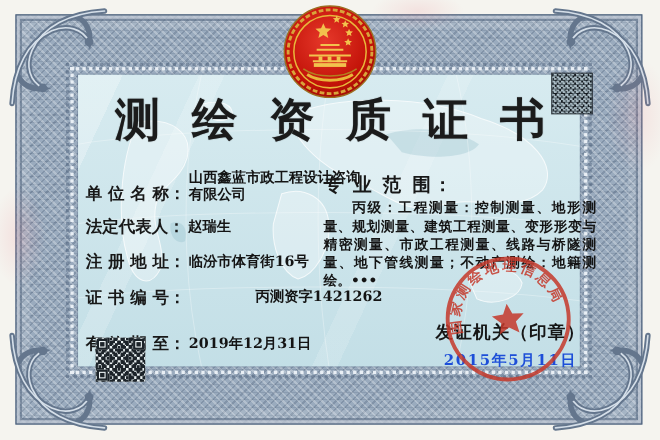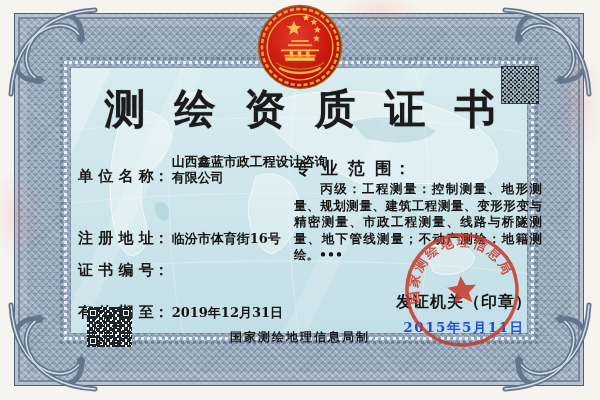"法定代表人：" div.field-row { html: none -> <div> <span>法定代表人：</span> <span>赵瑞生</span> </div> }
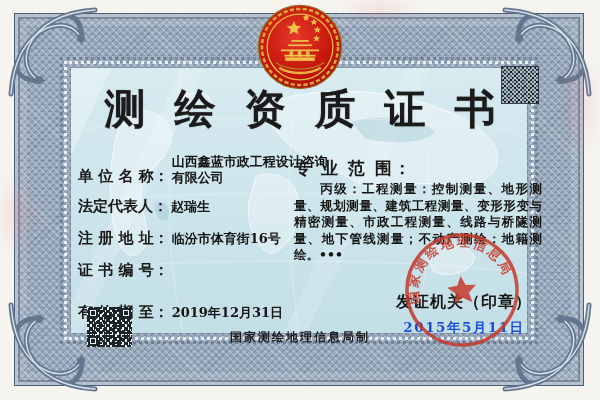"丙测资字1421262" span.field-value { html: none -> <span>丙测资字1421262</span> }
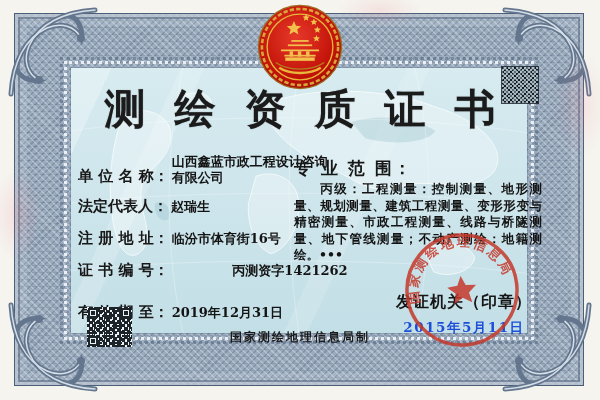"国家测绘地理信息局制" div.made-by { html: <div>国家测绘地理信息局制</div> -> none }
